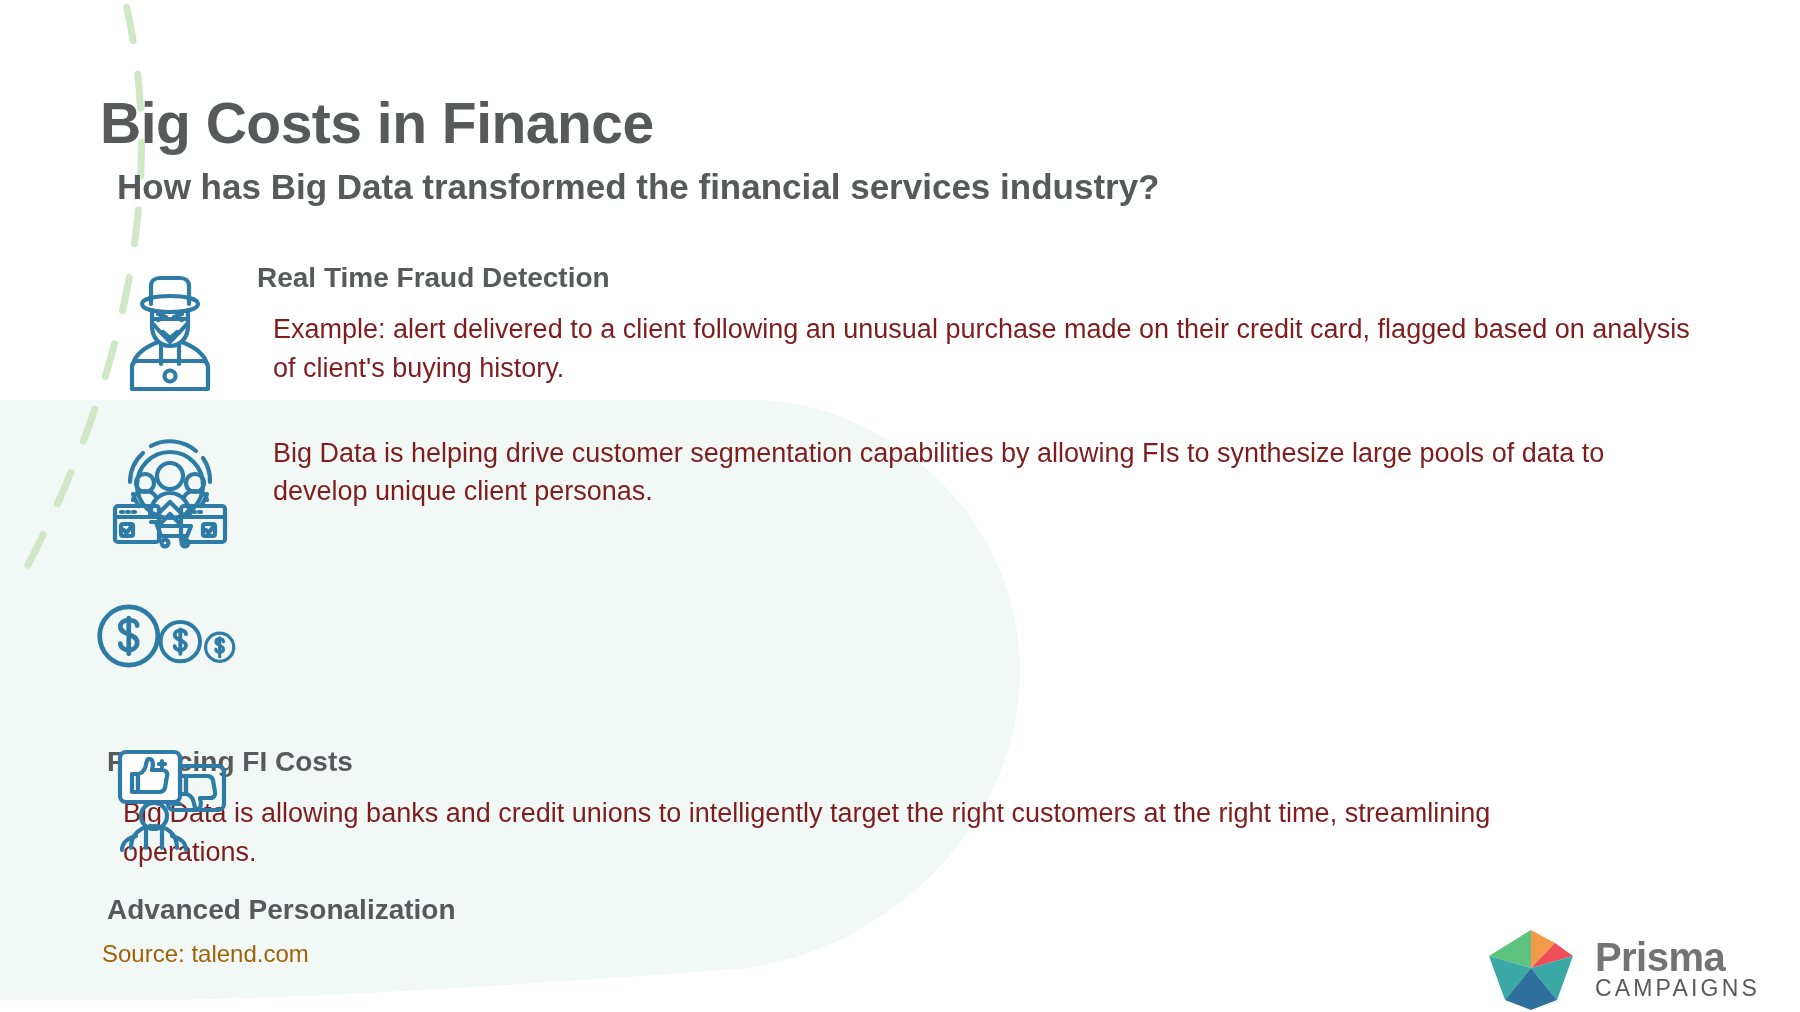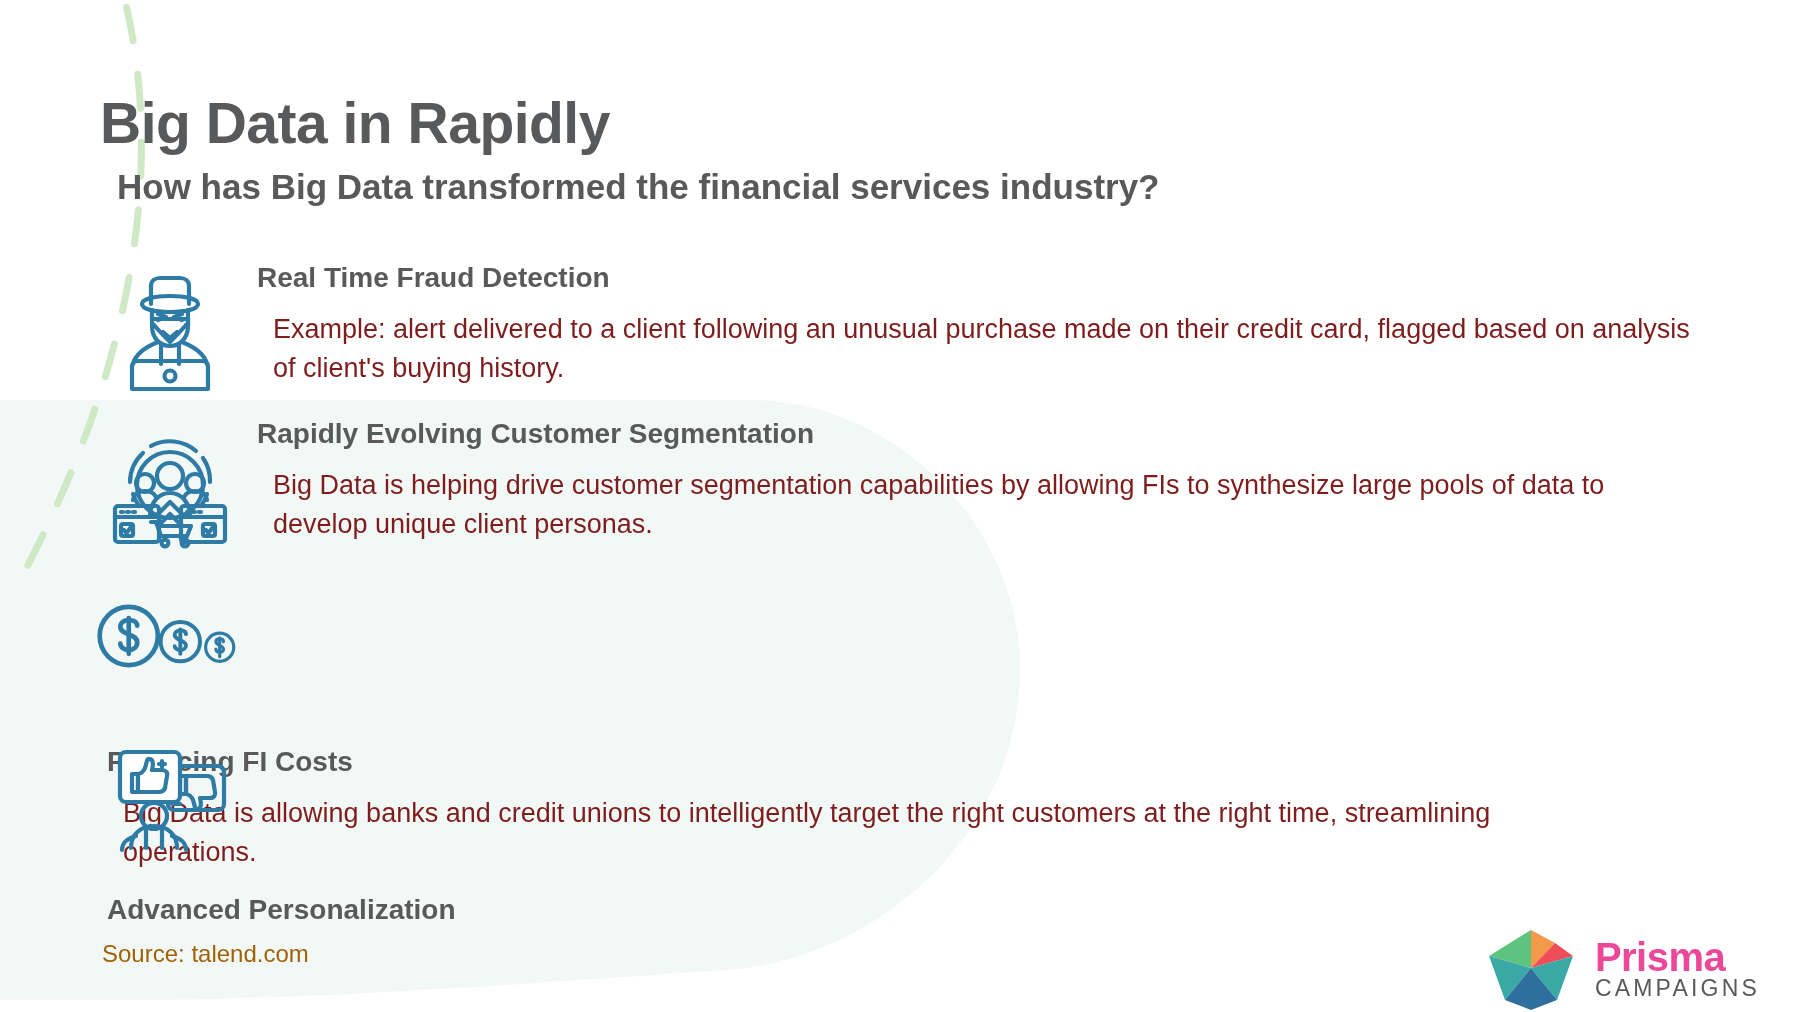"Big Data in Rapidly" h1.title { text: Data in Rapidly -> Costs in Finance }
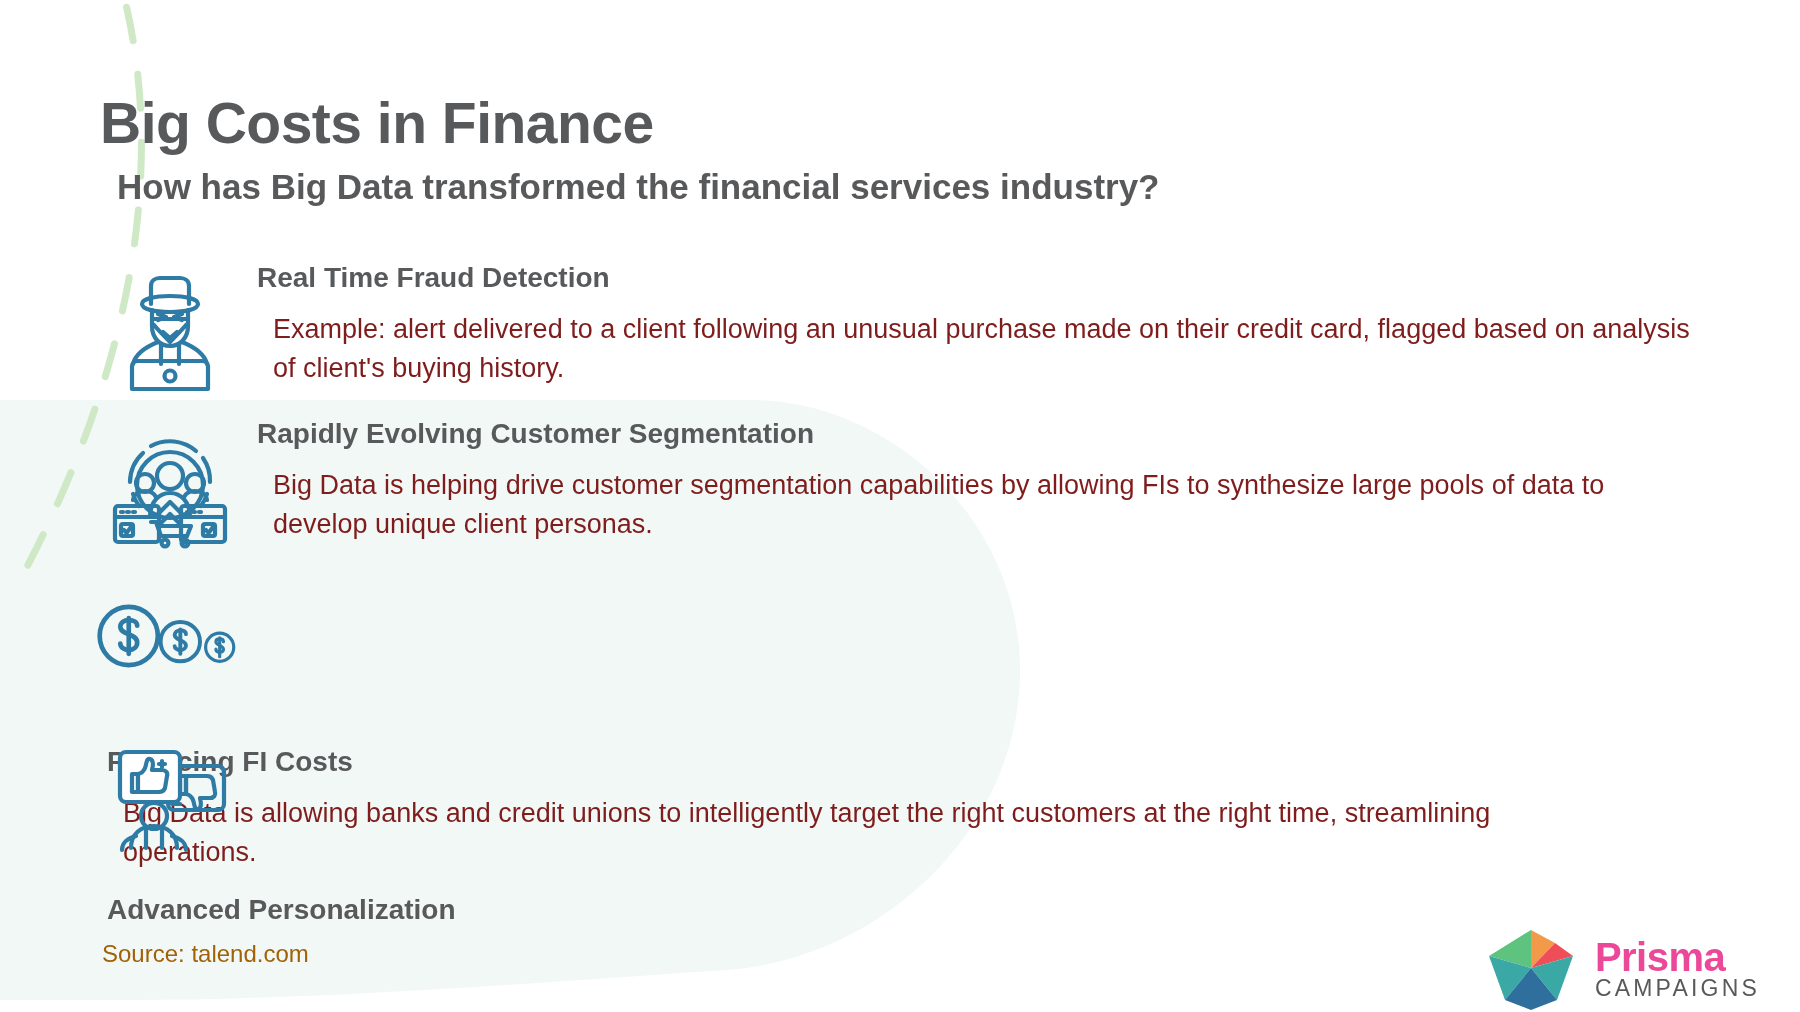"Rapidly Evolving Customer Segmentation" div.sec-heading { html: <div>Rapidly Evolving Customer Segmentation</div> -> none }
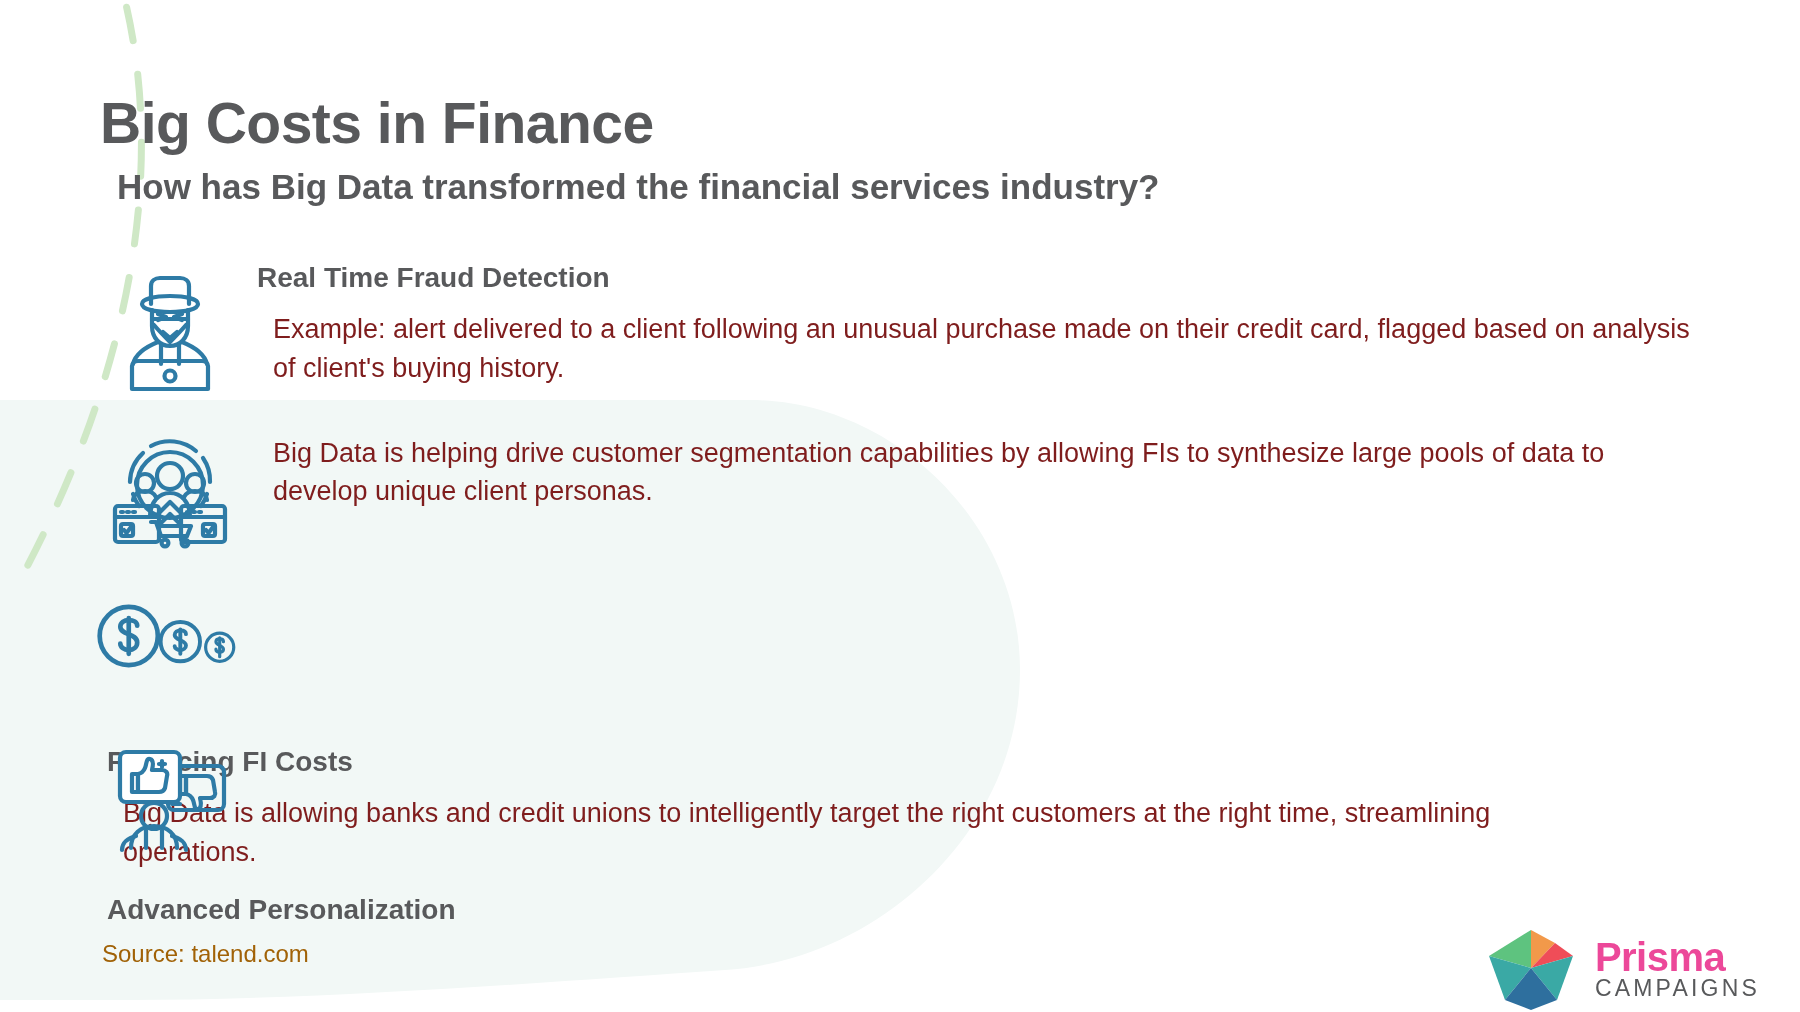"Prisma" .logo-name { color: #ec4899 -> #737373 }
